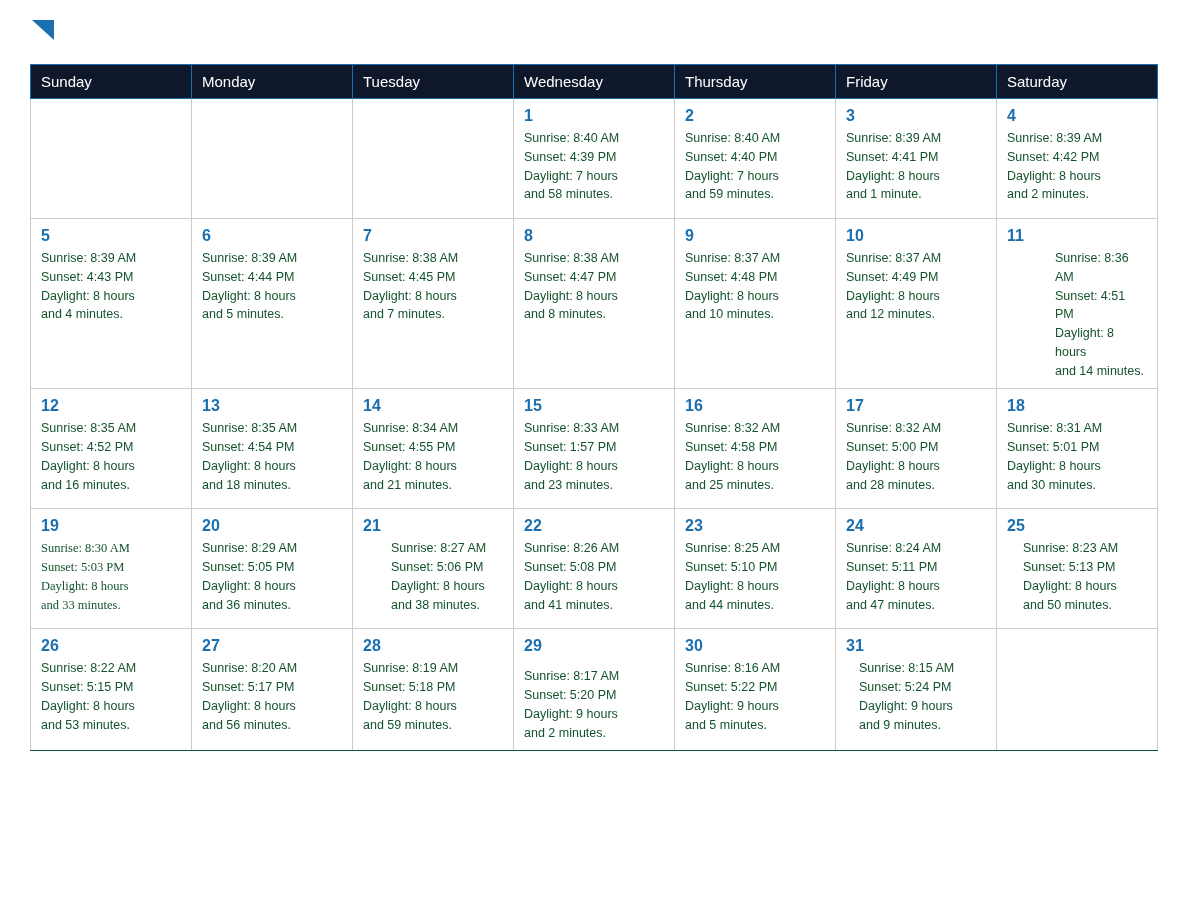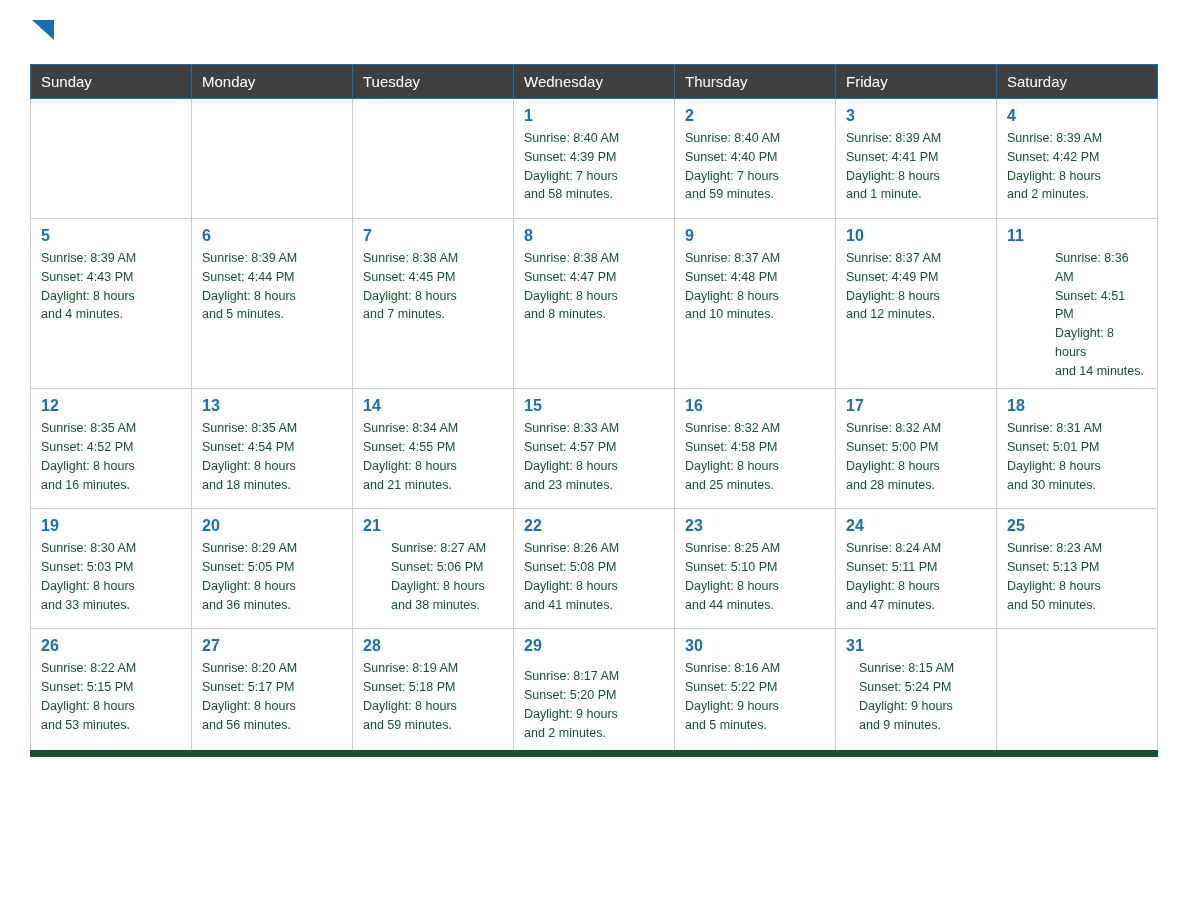"Sunday" .calendar-table th { background-color: #404040 -> #0f172a }
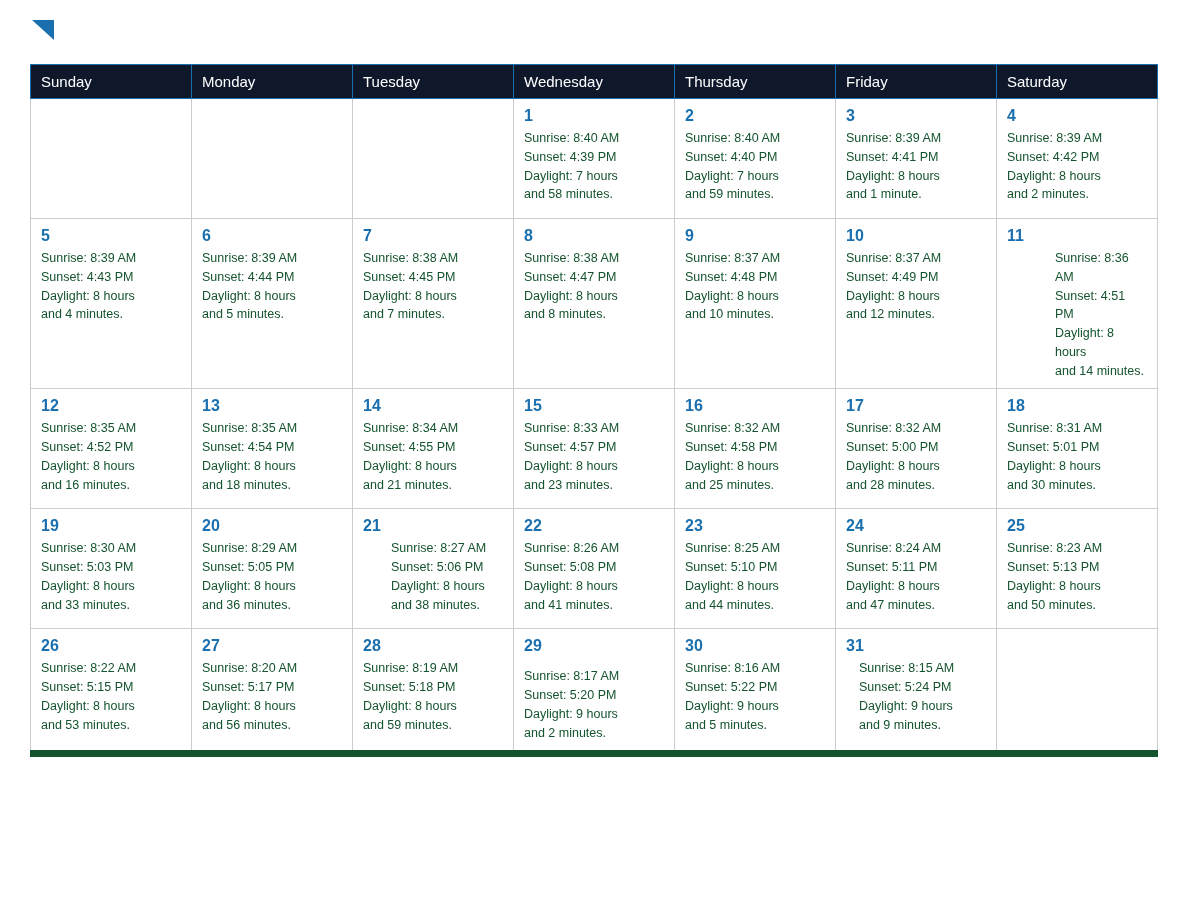"Sunrise: 8:33 AM" div.day-info { text: 4:57 -> 1:57 }
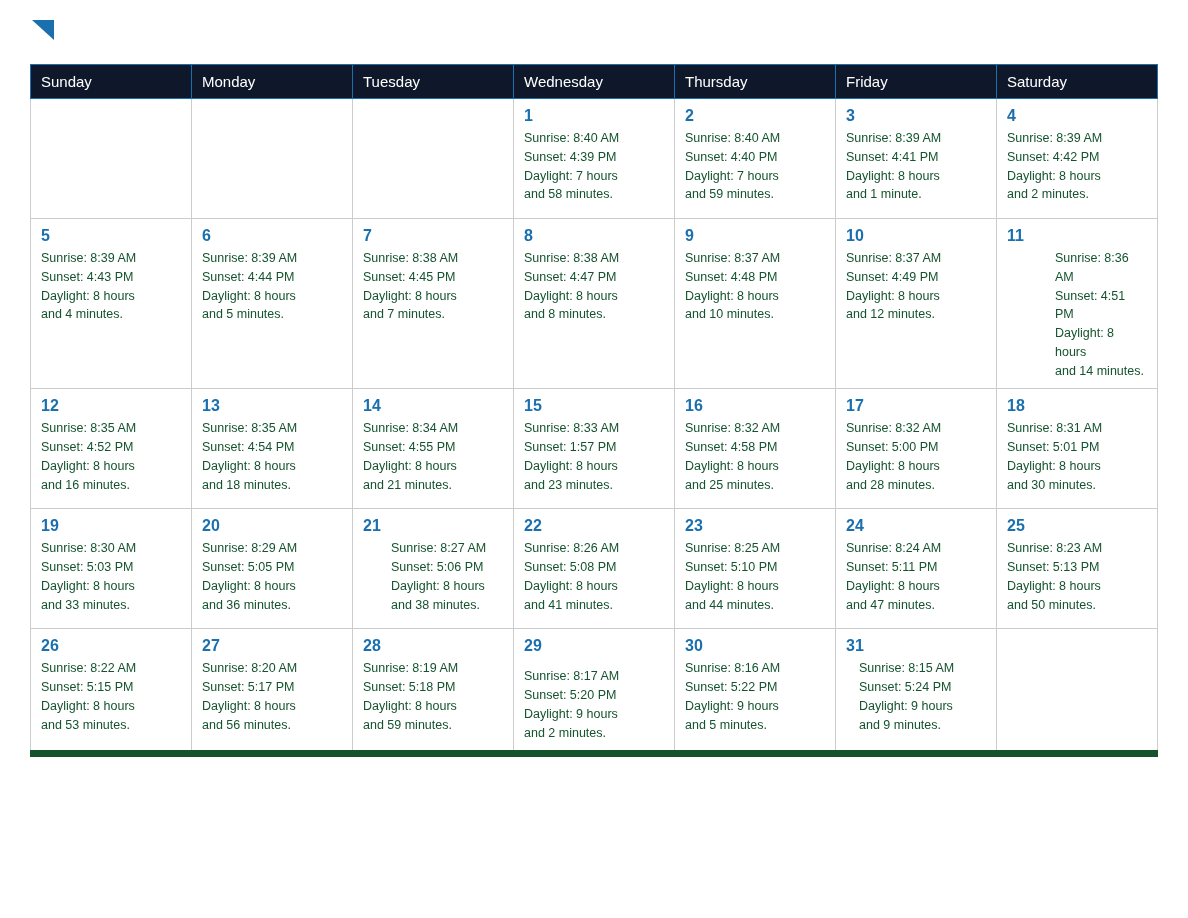"Sunrise: 8:30 AM" div.day-info { font-family: none -> Liberation Serif, serif }
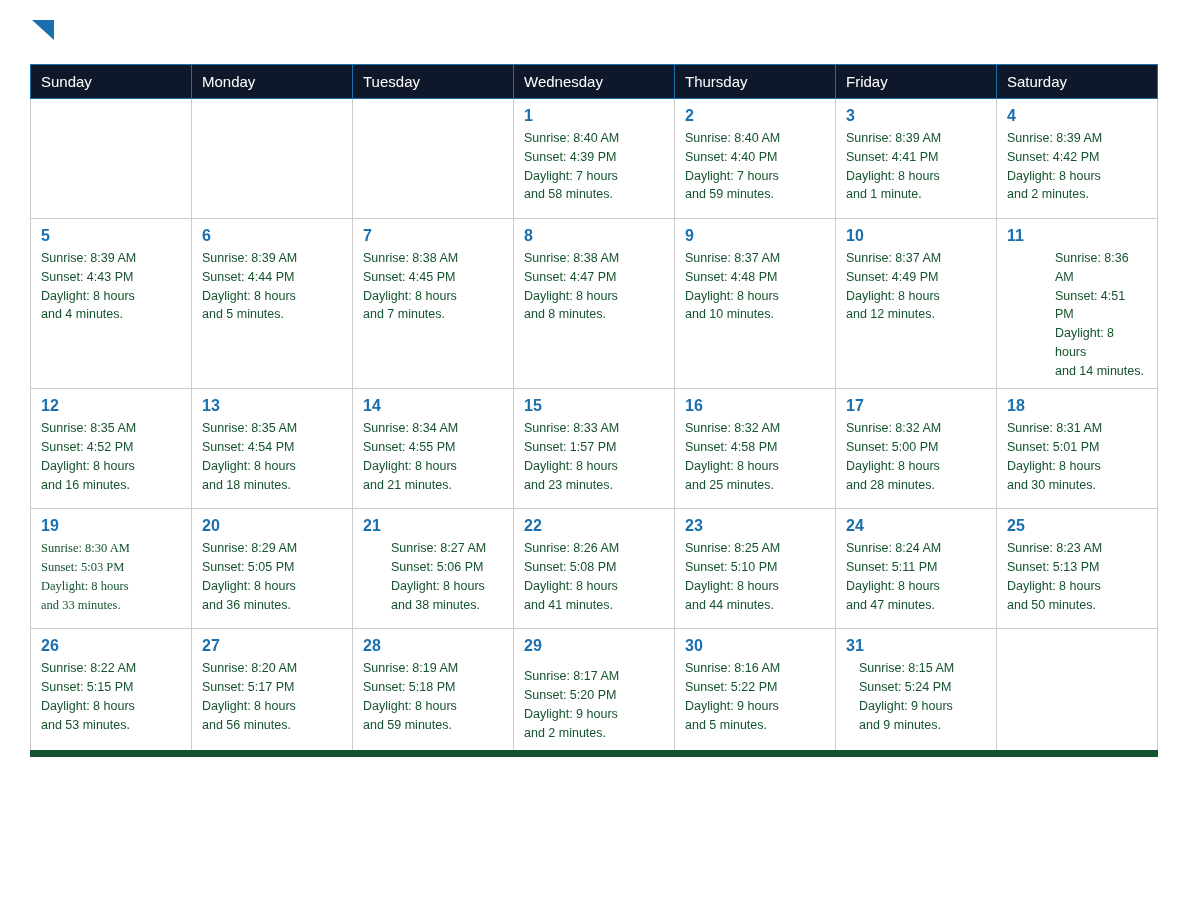"Sunrise: 8:23 AM" div.day-info { margin-left: none -> 16px }
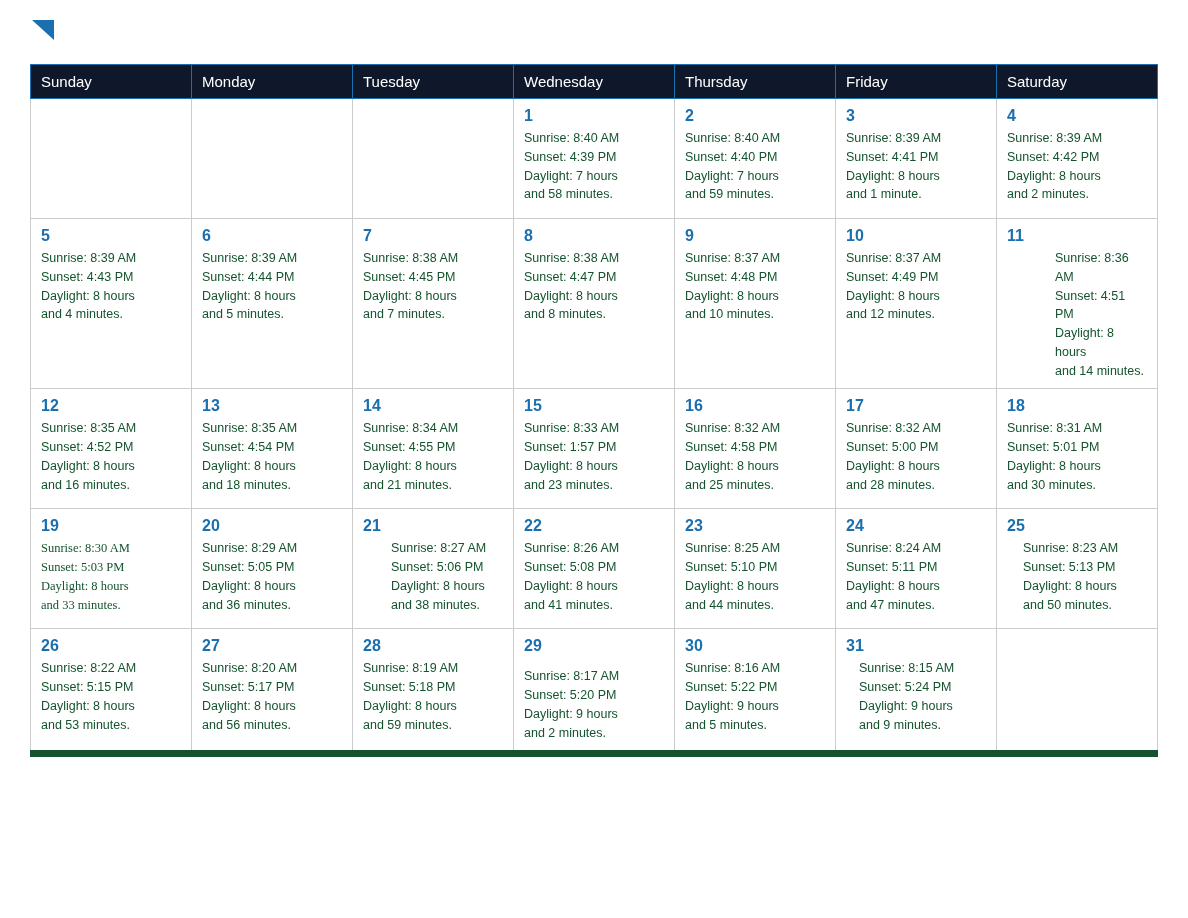"26" tr:last-child td { border-bottom: 7px solid #14532d -> 1px solid #14532d }
